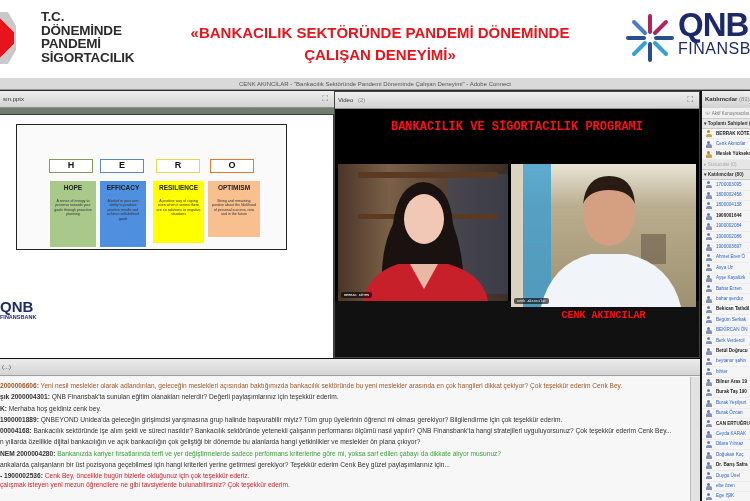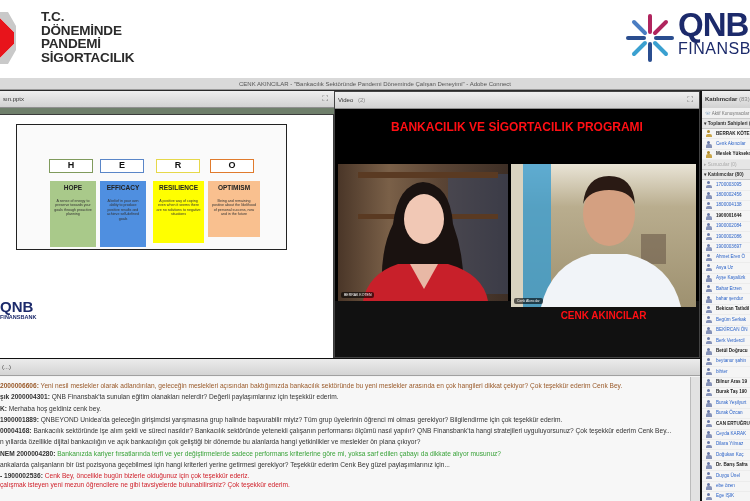"«BANKACILIK SEKTÖRÜNDE PANDEMİ DÖNEMİNDE" div.banner-title { html: none -> <div> <div>«BANKACILIK SEKTÖRÜNDE PANDEMİ DÖNEMİNDE</div> <div>ÇALIŞAN DENEYİMİ»</div> </div> }
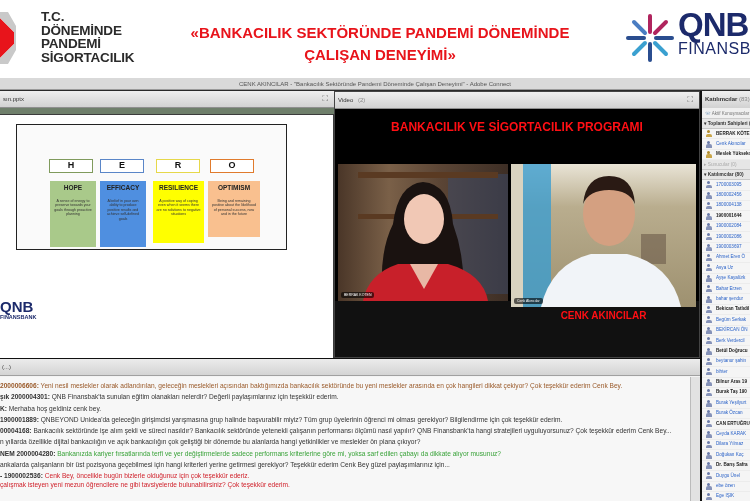"BANKACILIK VE SİGORTACILIK PROGRAMI" .video-area { font-family: none -> Liberation Mono, monospace }
